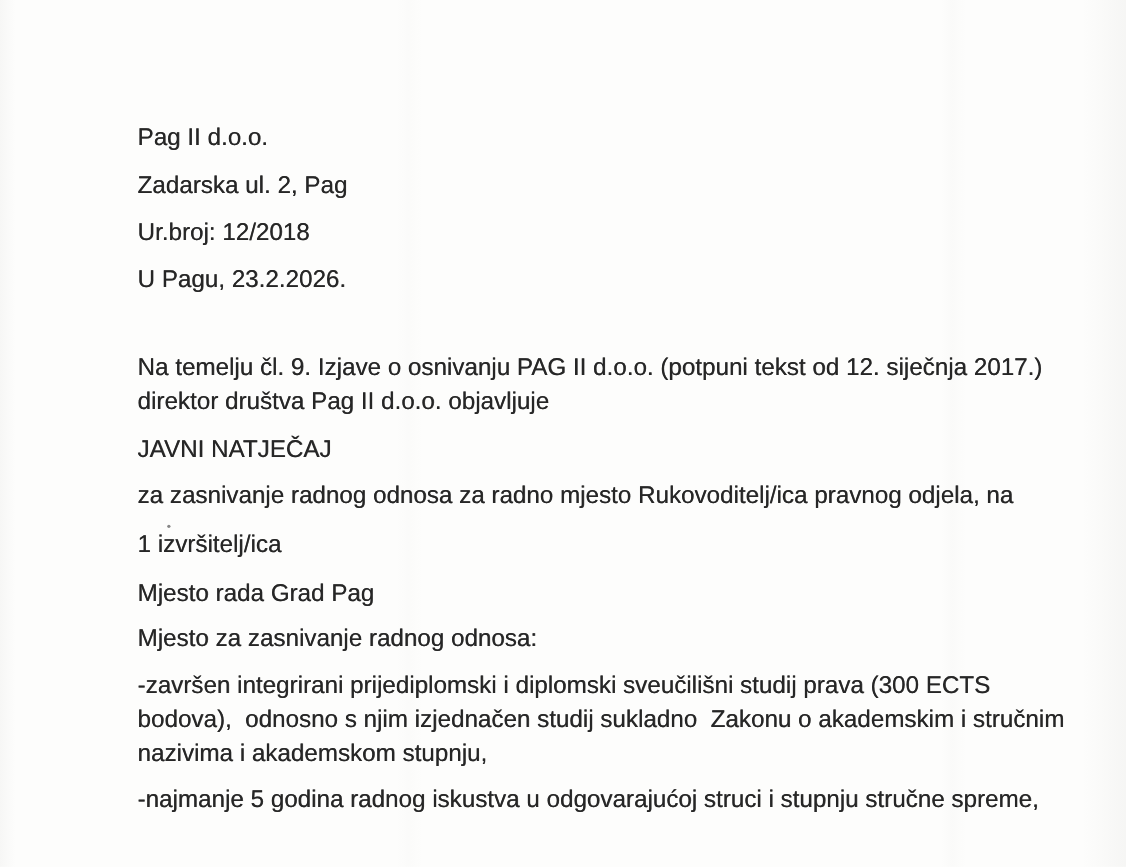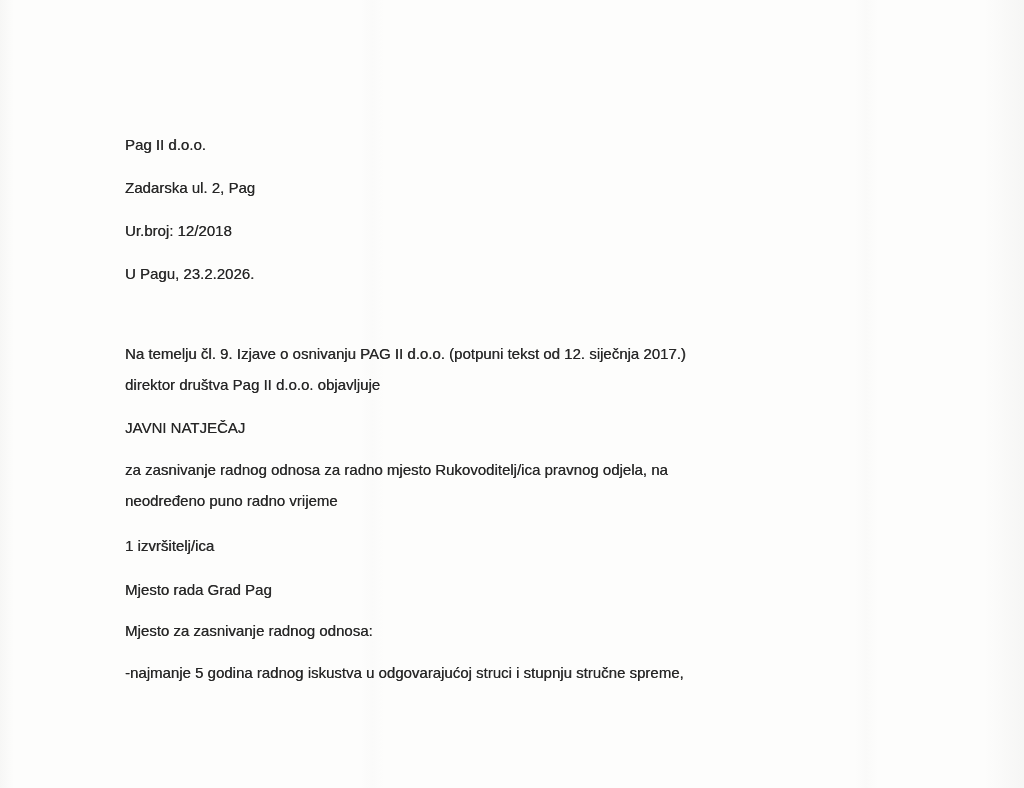"Pag II d.o.o." .page { font-size: 15px -> 22px; margin-top: 20px -> none }
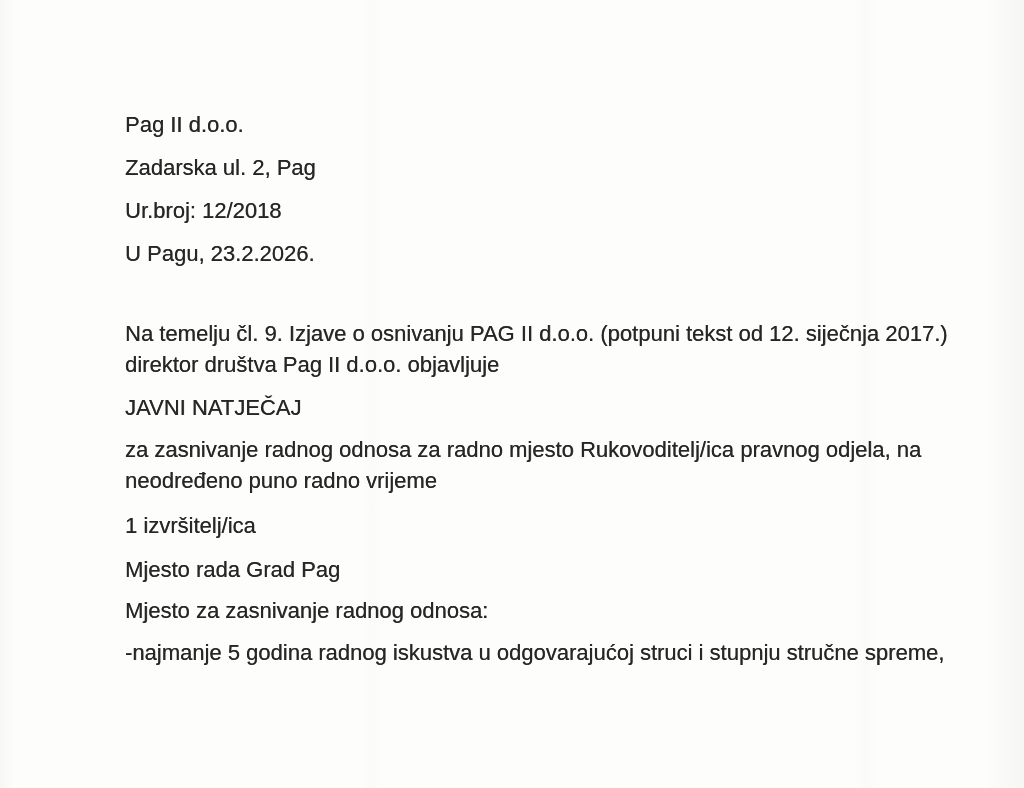"neodređeno puno radno vrijeme" p.line { html: <p>neodređeno puno radno vrijeme</p> -> none }
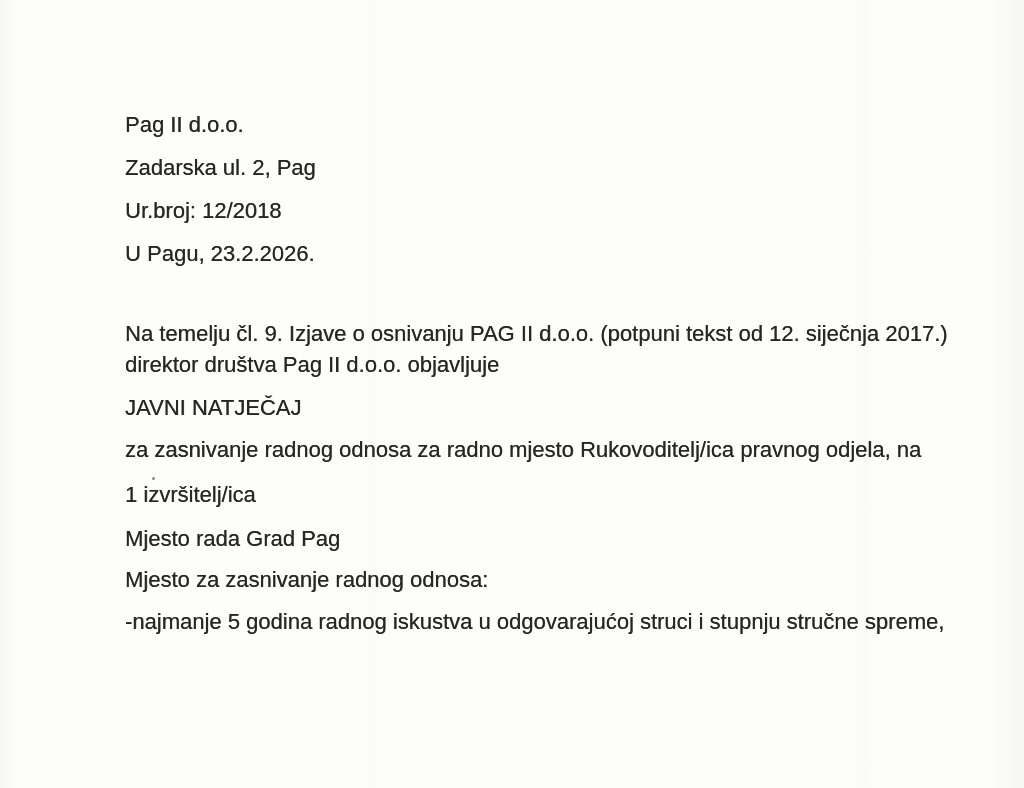"-završen integrirani prijediplomski i" div.cond1 { html: none -> <div> <p>-završen integrirani prijediplomski i diplomski sveučilišni studij prava (300 ECTS</p> <p>bodova), odnosno s njim izjednačen studij sukladno Zakonu o akademskim i stručnim</p> <p>nazivima i akademskom stupnju,</p> </div> }
